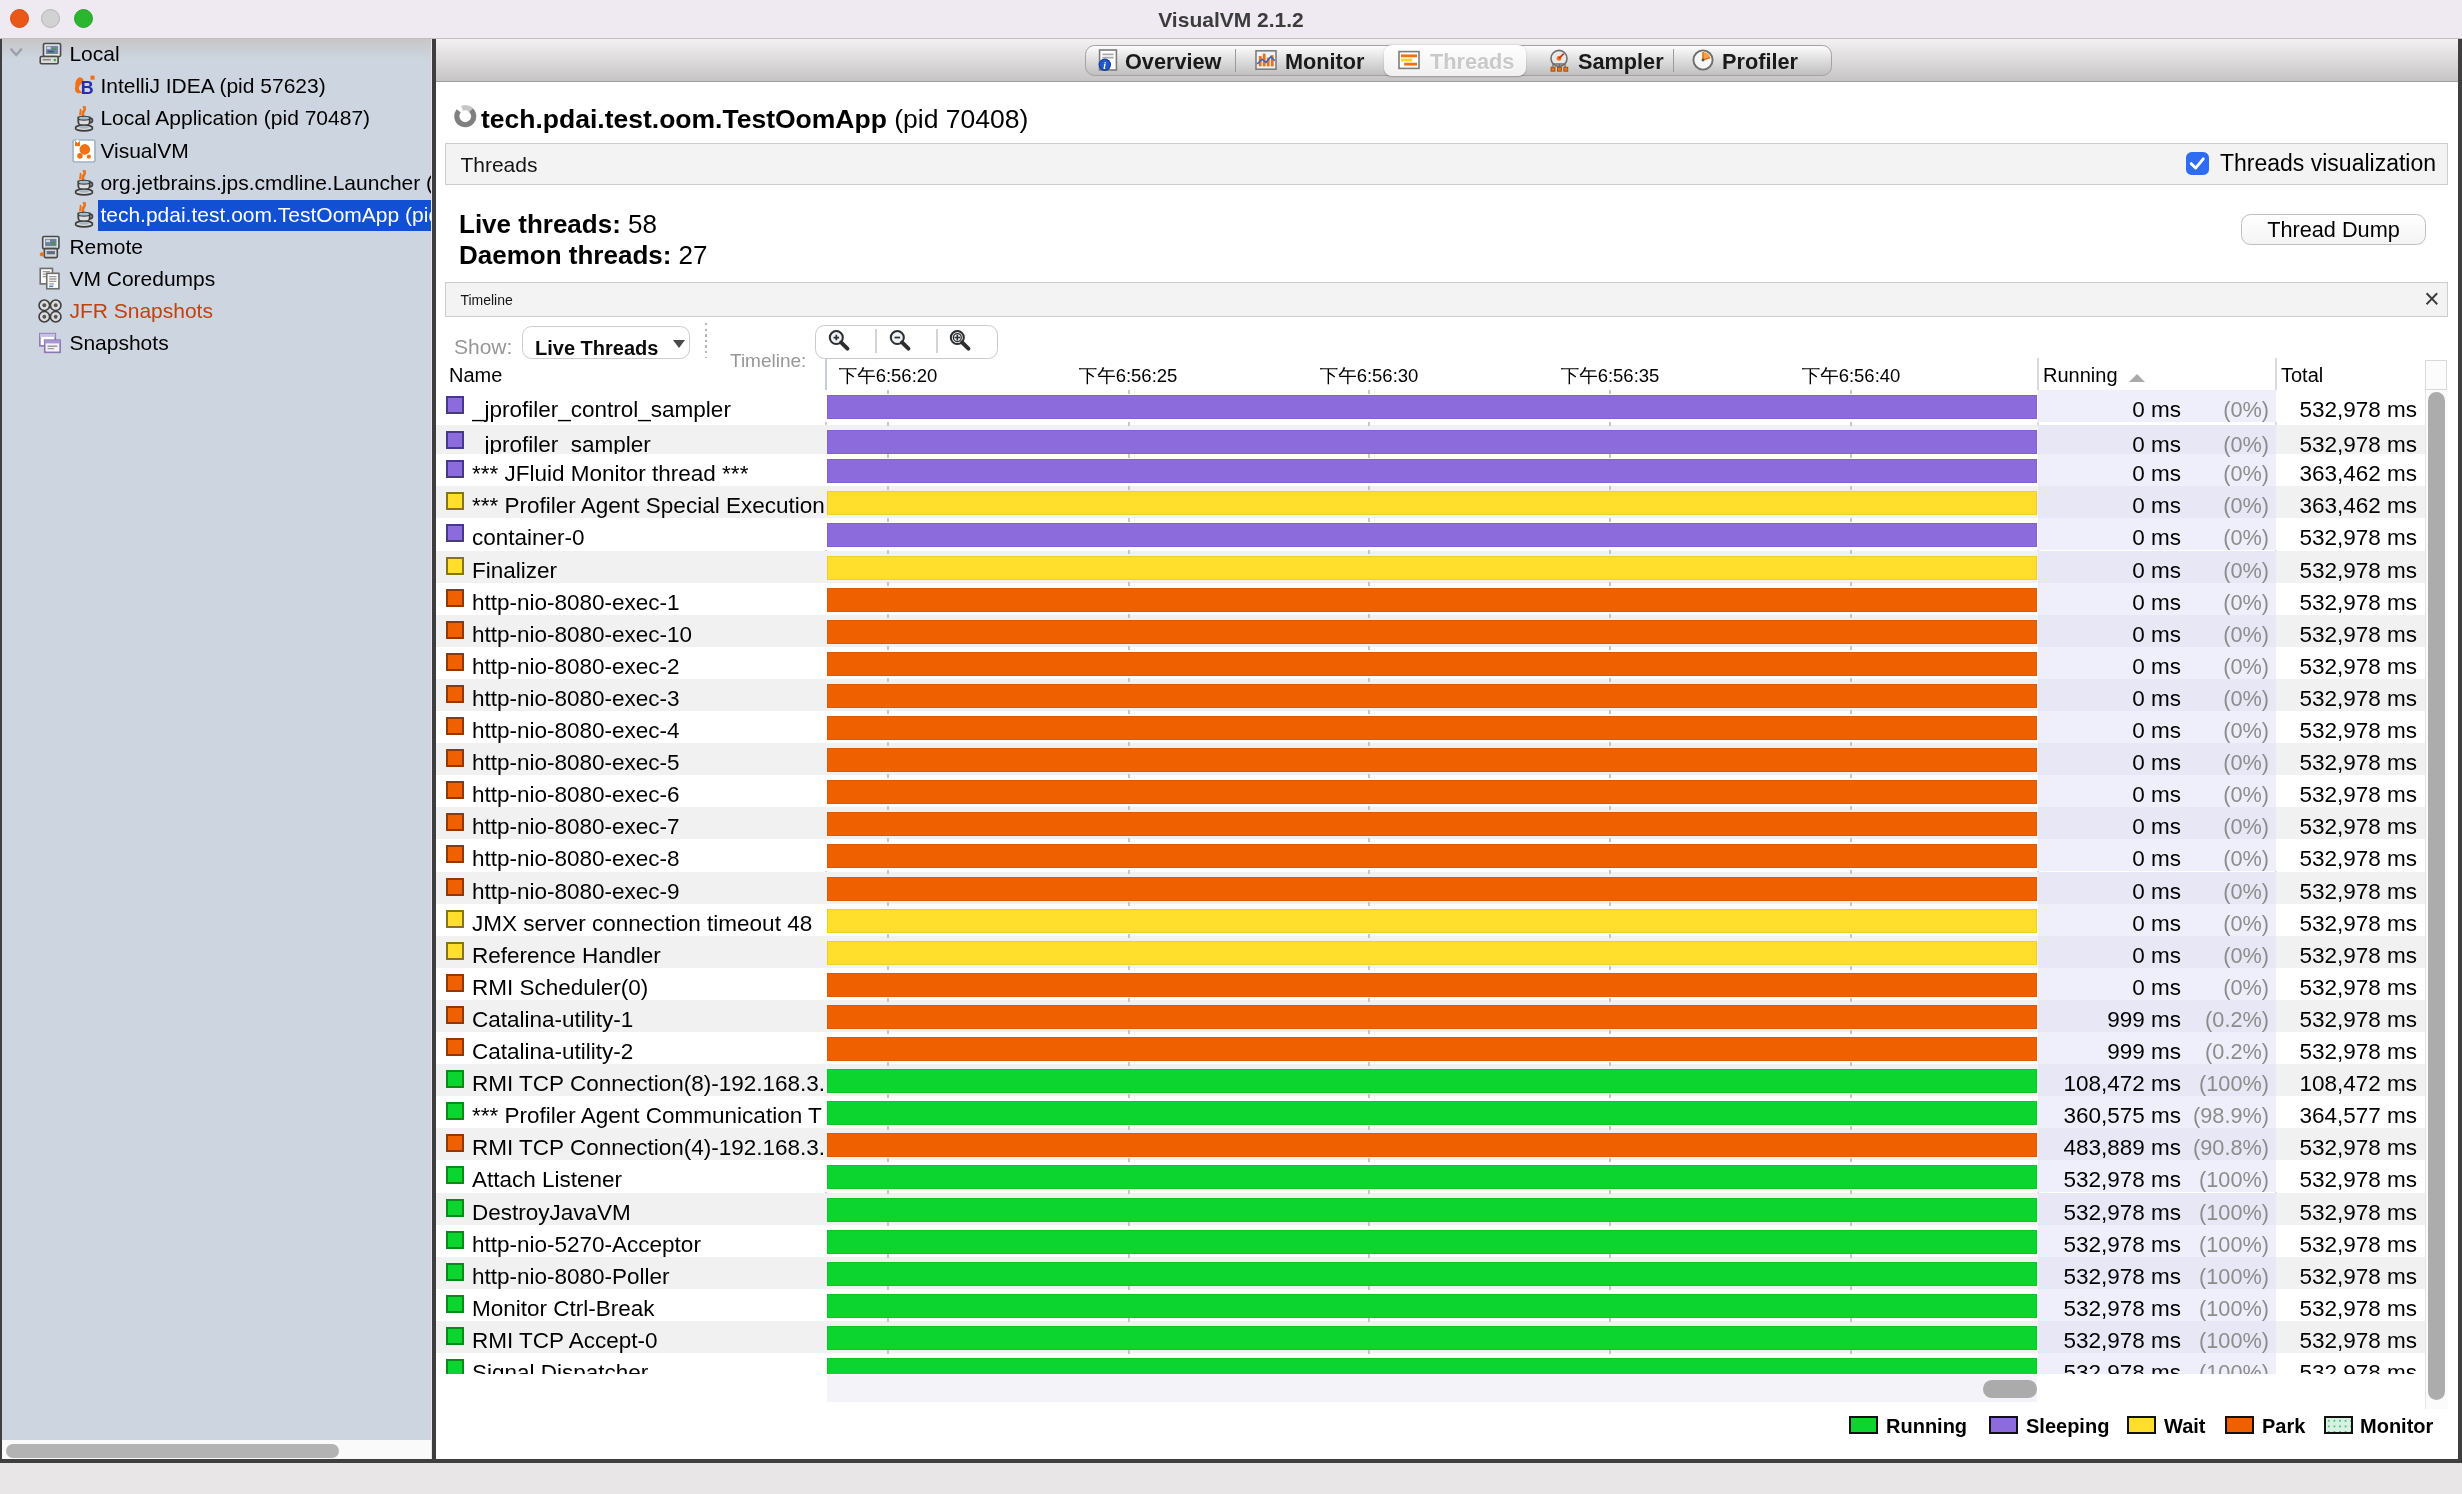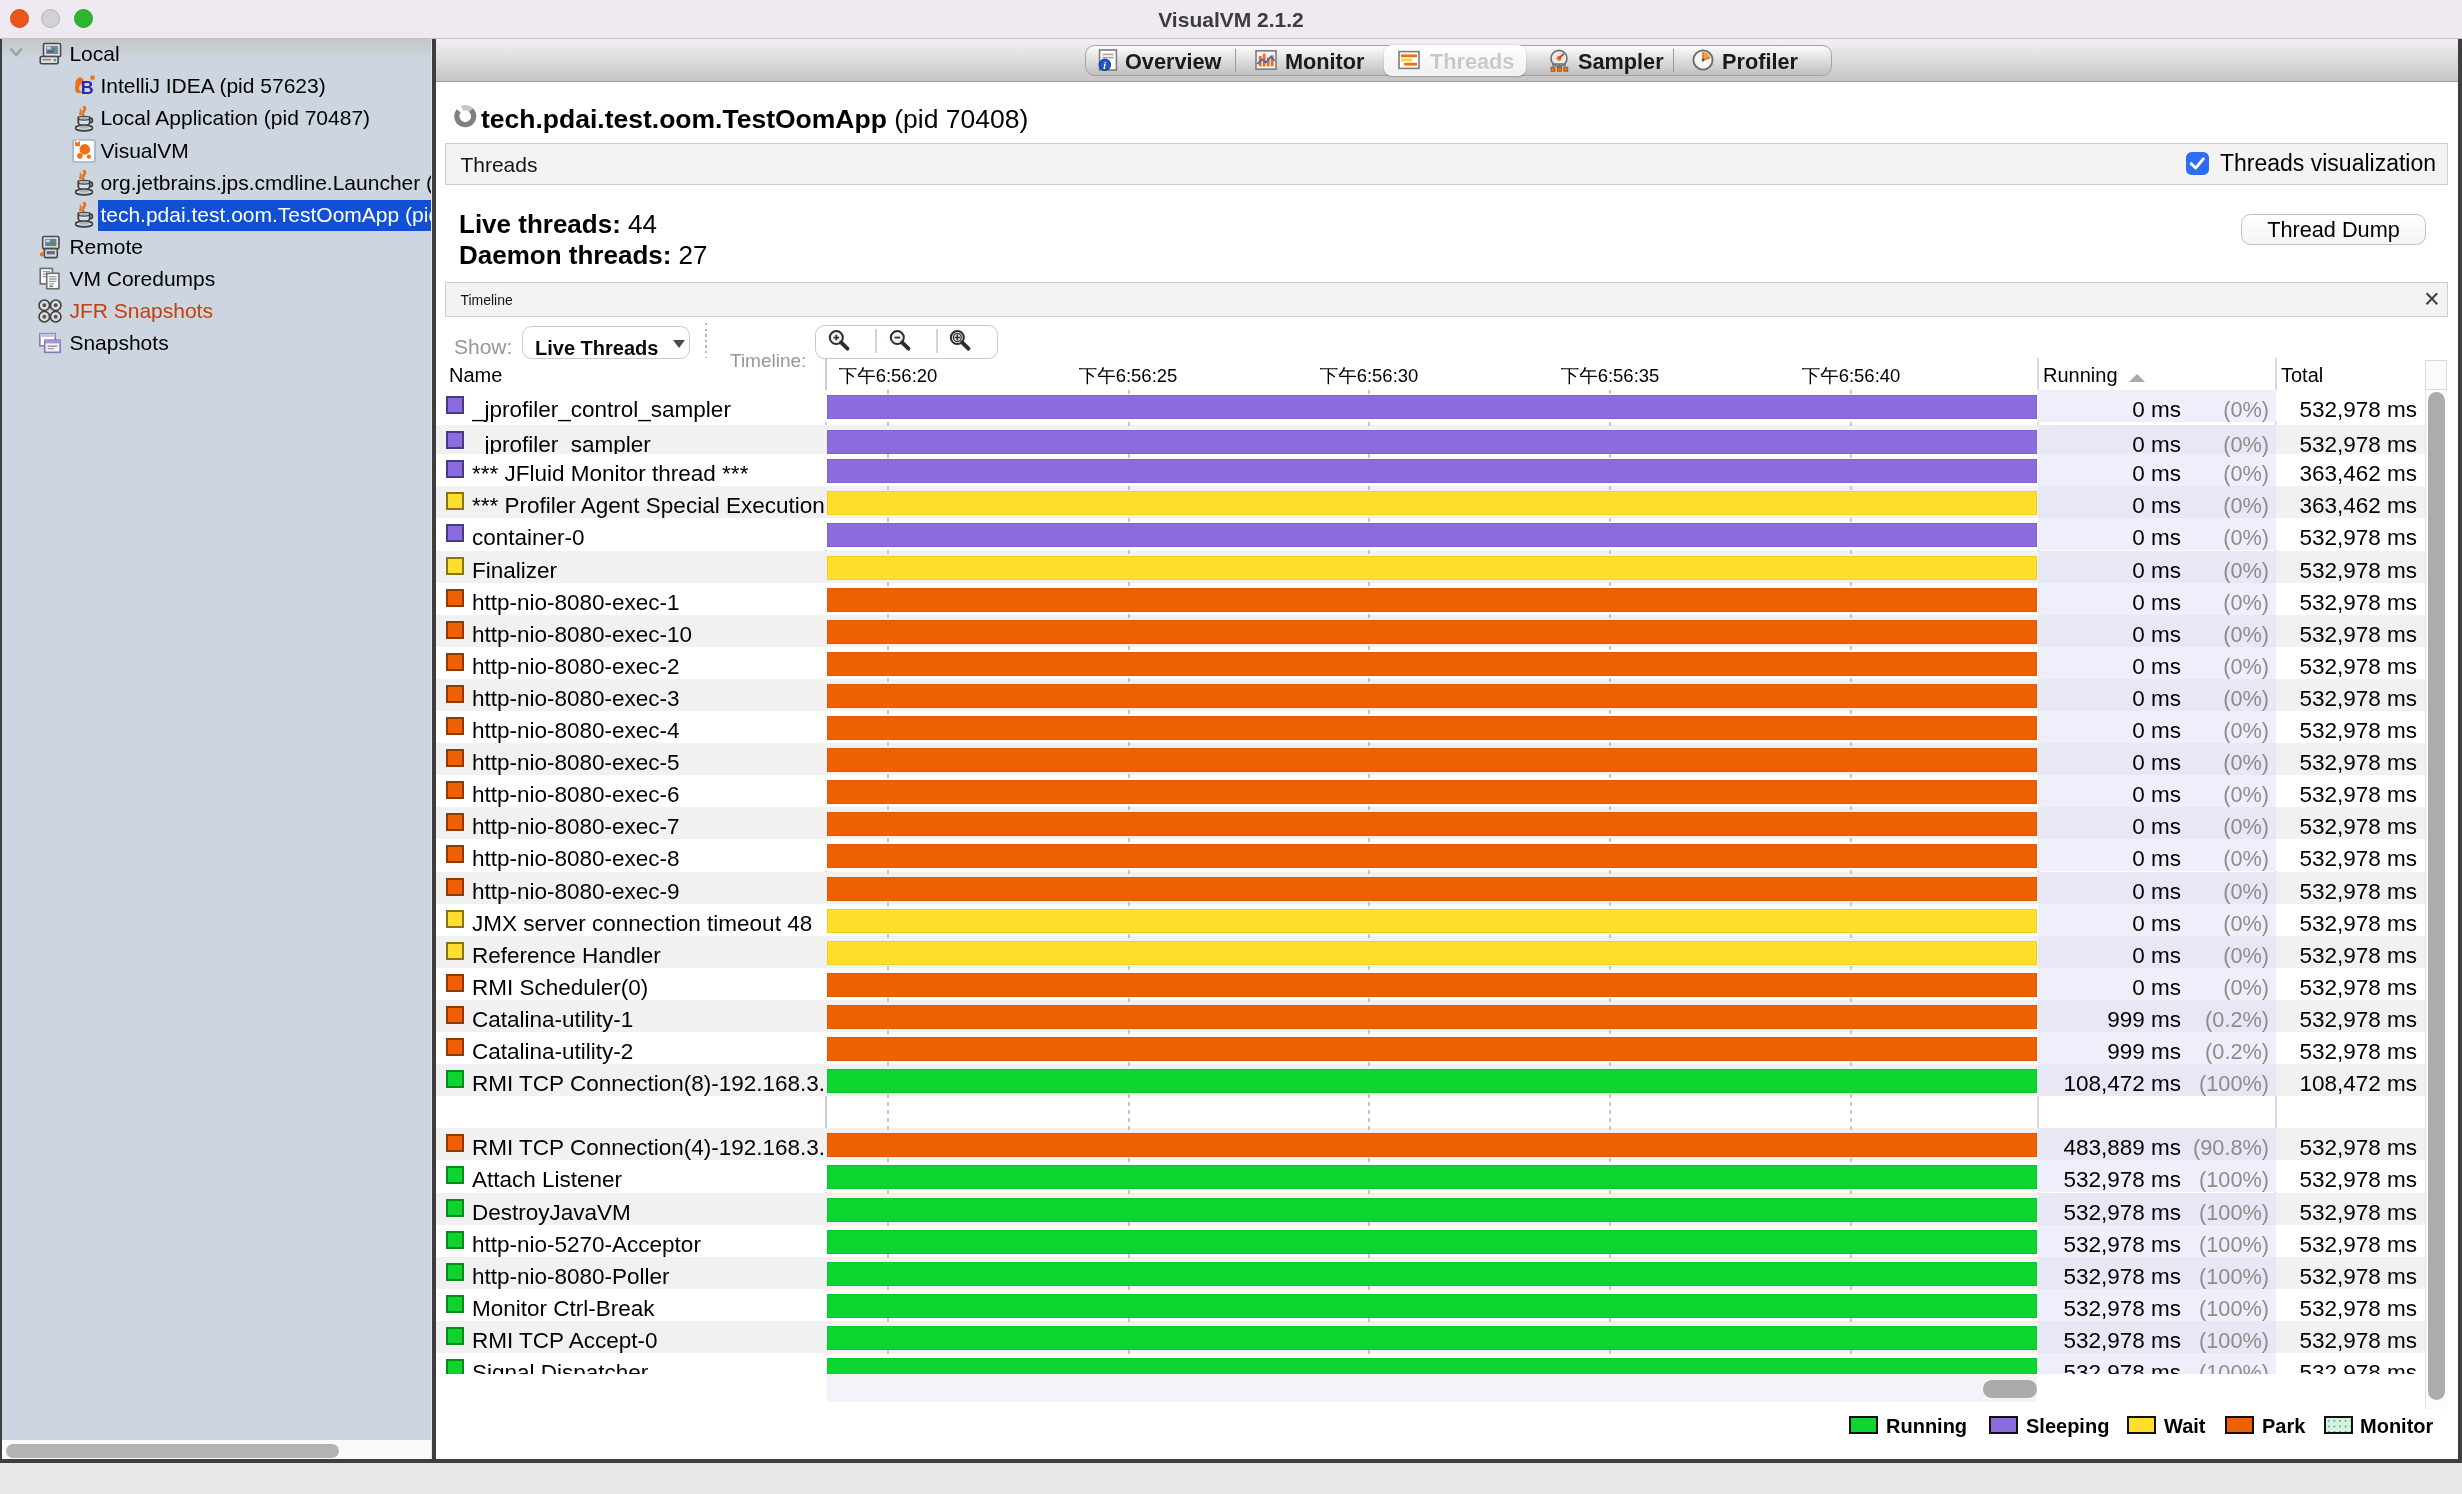"44" span.v { text: 44 -> 58 }
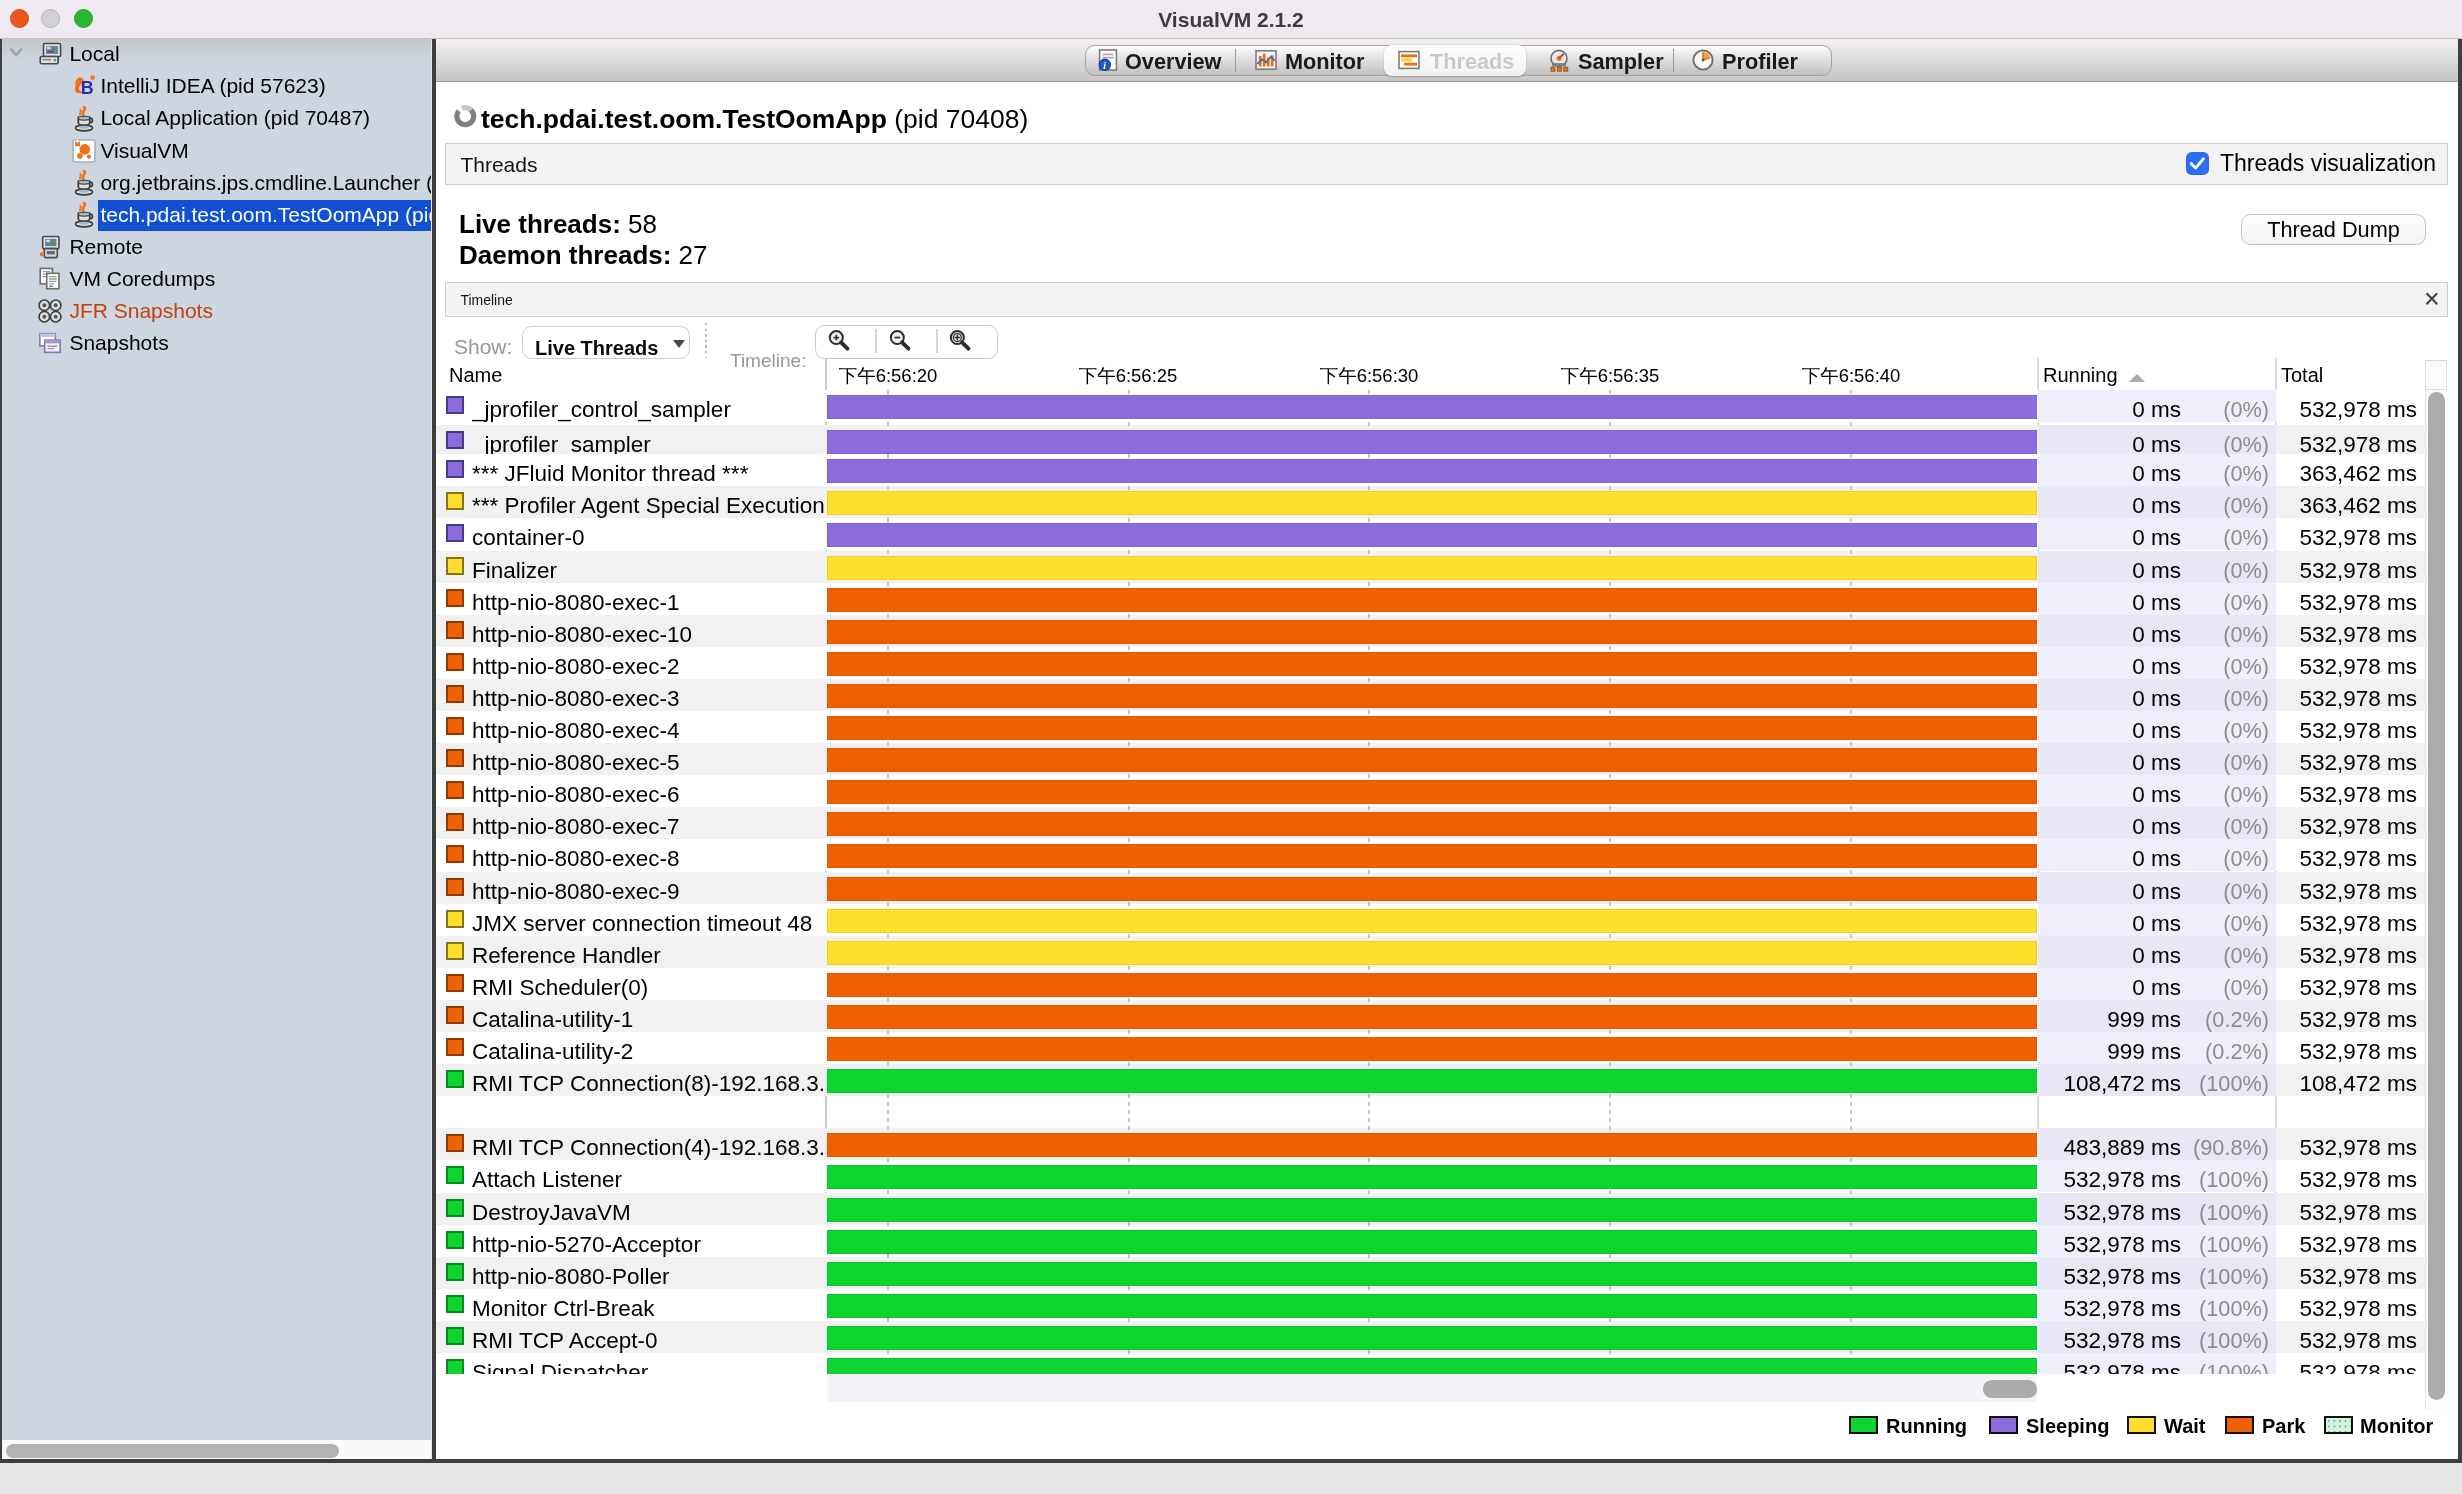"*** Profiler Agent Communication T" div.row { html: none -> <div> <i></i> <span></span> <span>*** Profiler Agent Communication T</span> <div></div> <span>360,575 ms</span> <span>(98.9%)</span> <span>364,577 ms</span> </div> }
